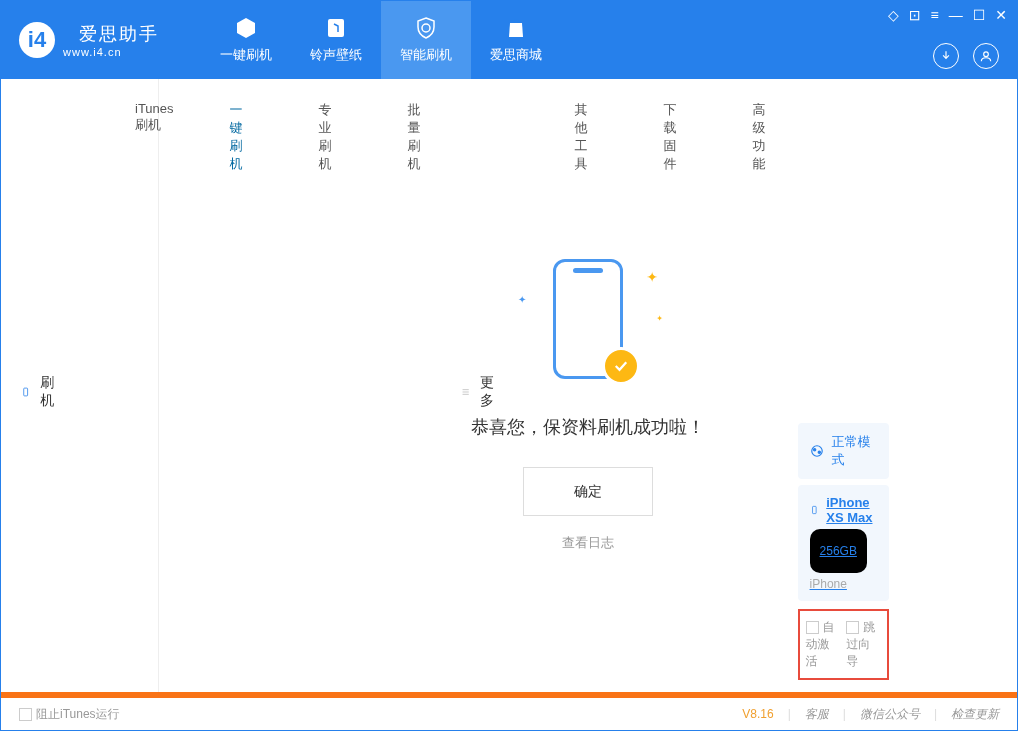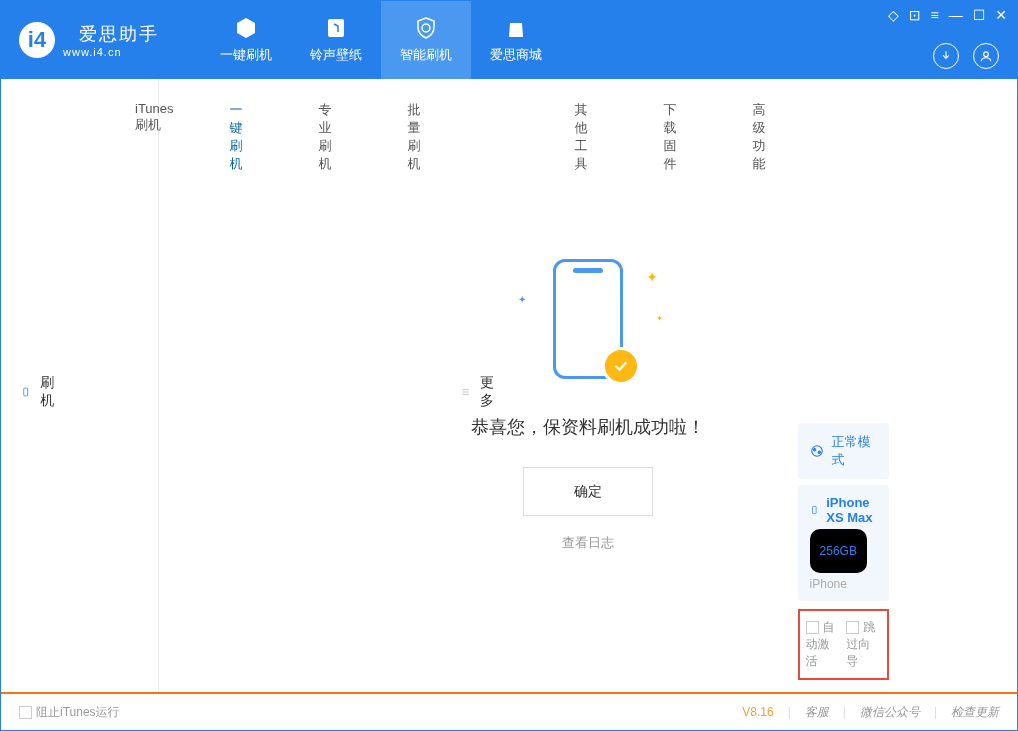"iPhone XS Max" .device-box { text-decoration: none -> underline }
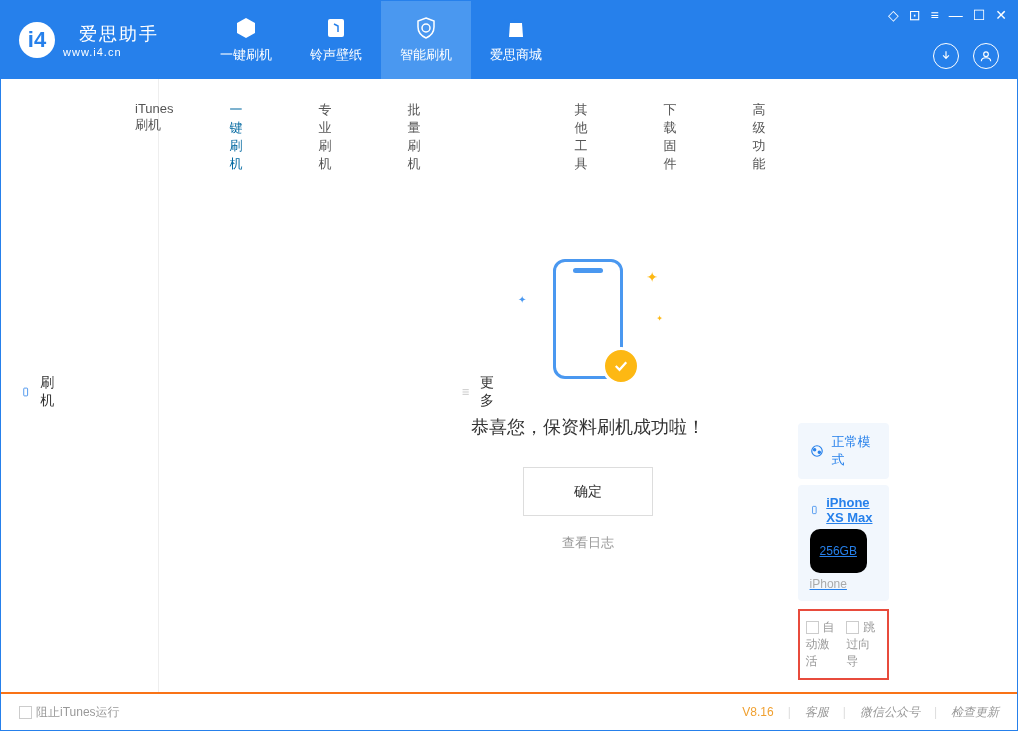"阻止iTunes运行" .statusbar { border-top: 2px solid #f97316 -> 6px solid #f97316 }
